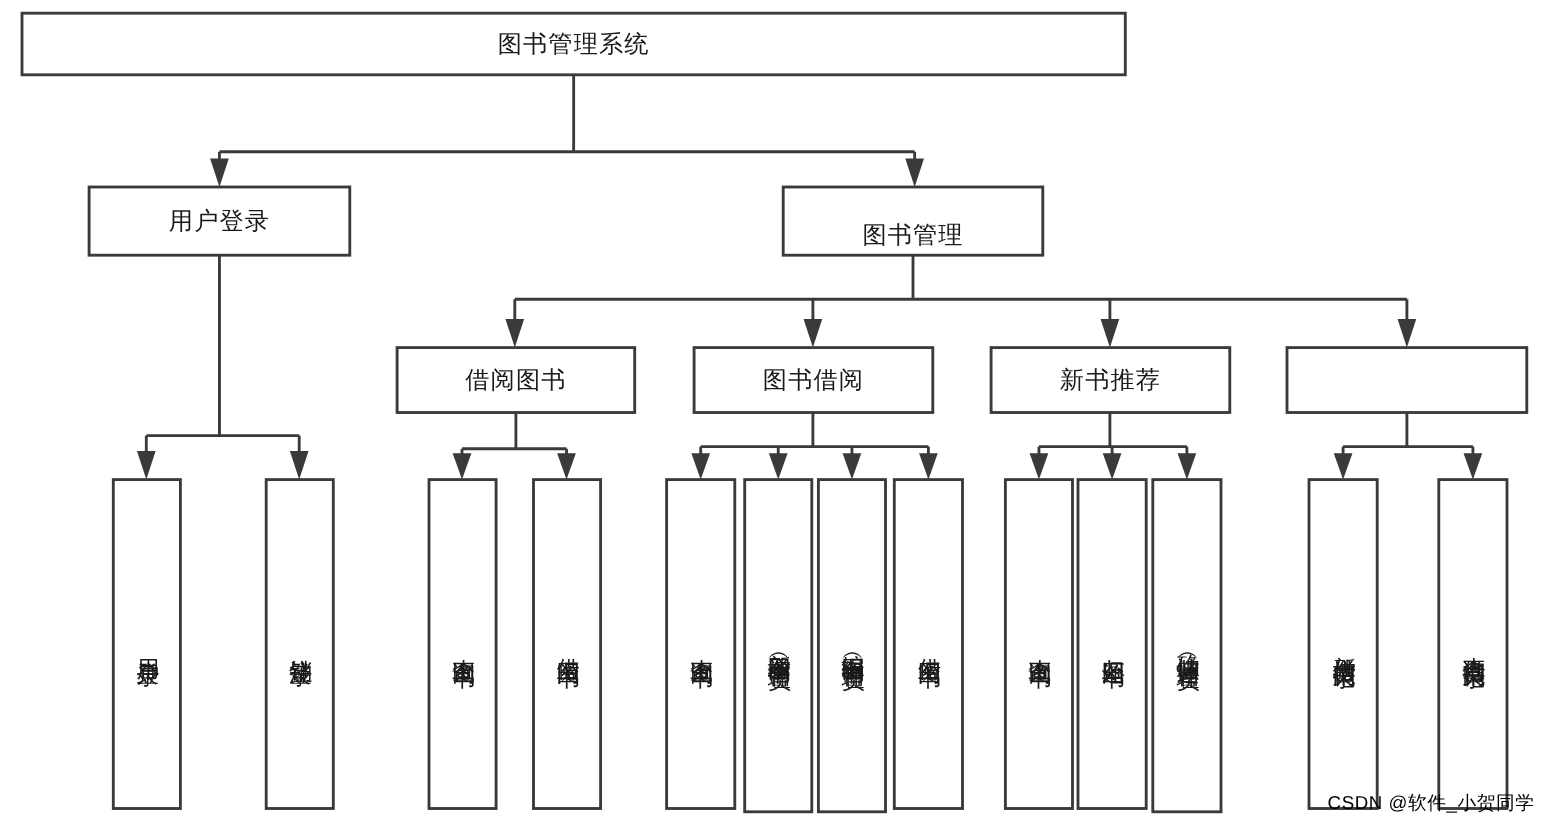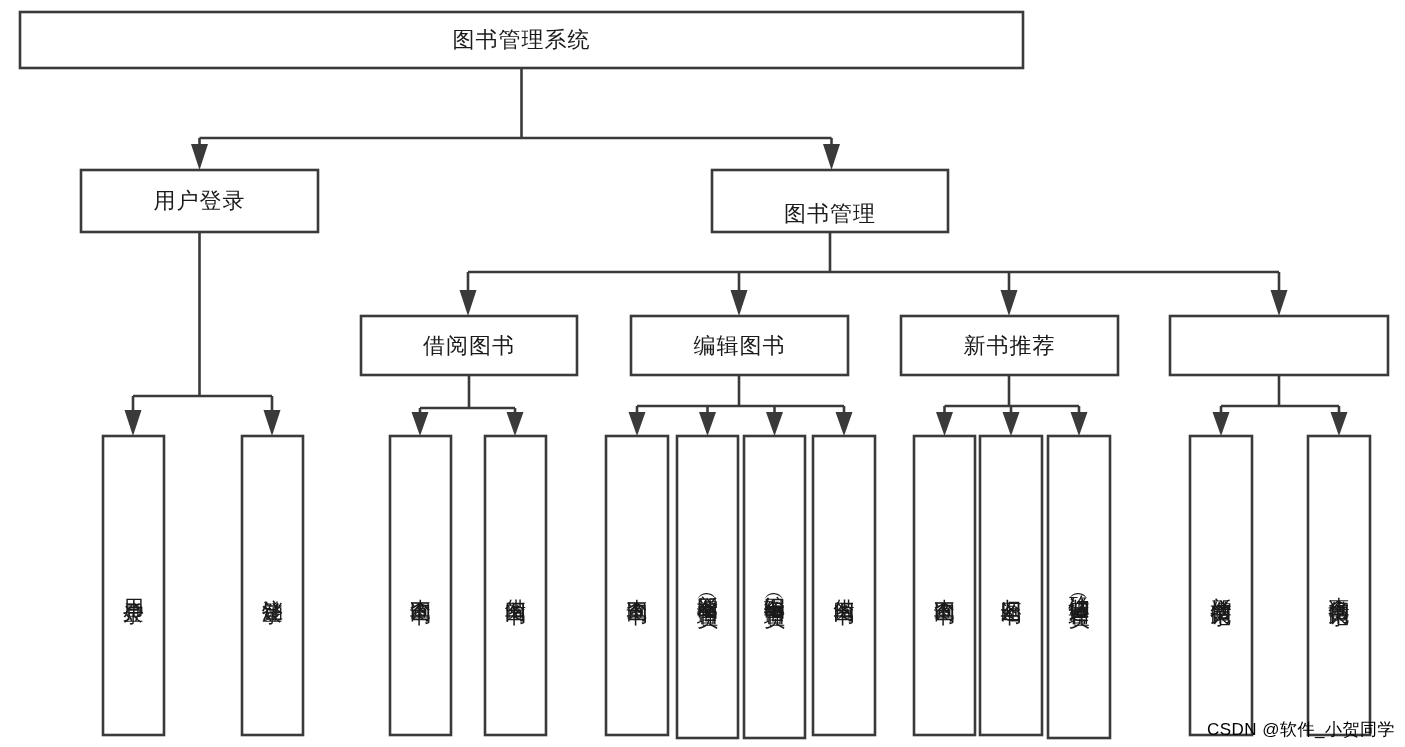"编辑图书" div.box-label-wrap { text: 编辑图书 -> 图书借阅 }
